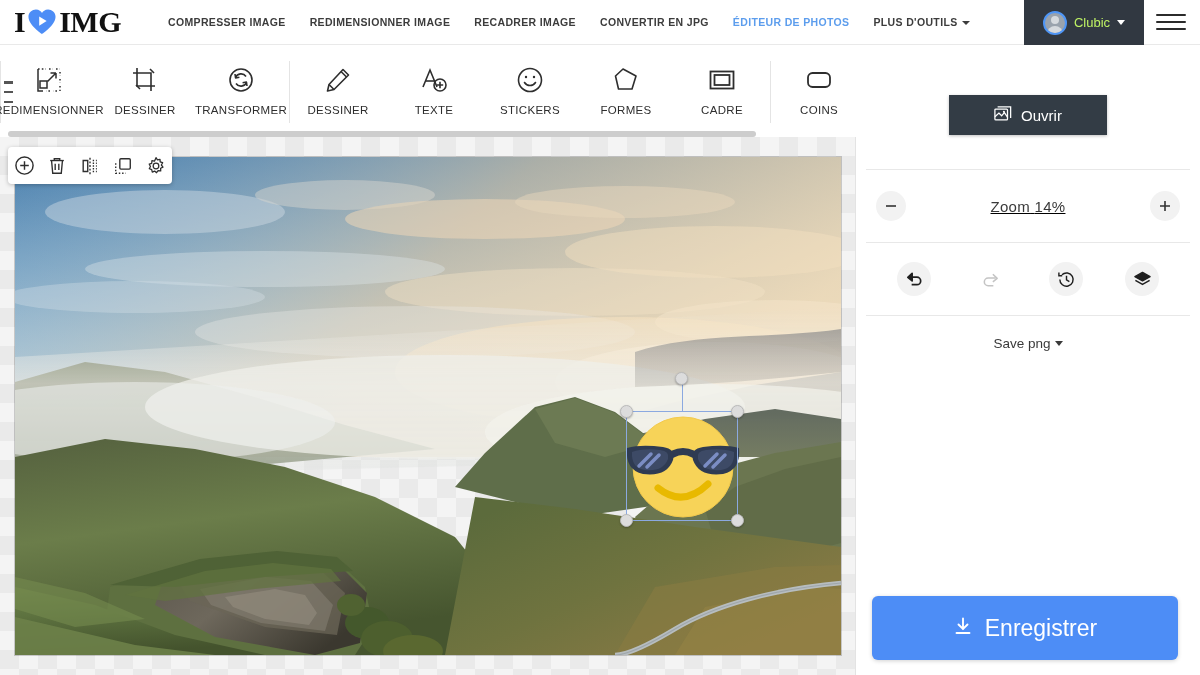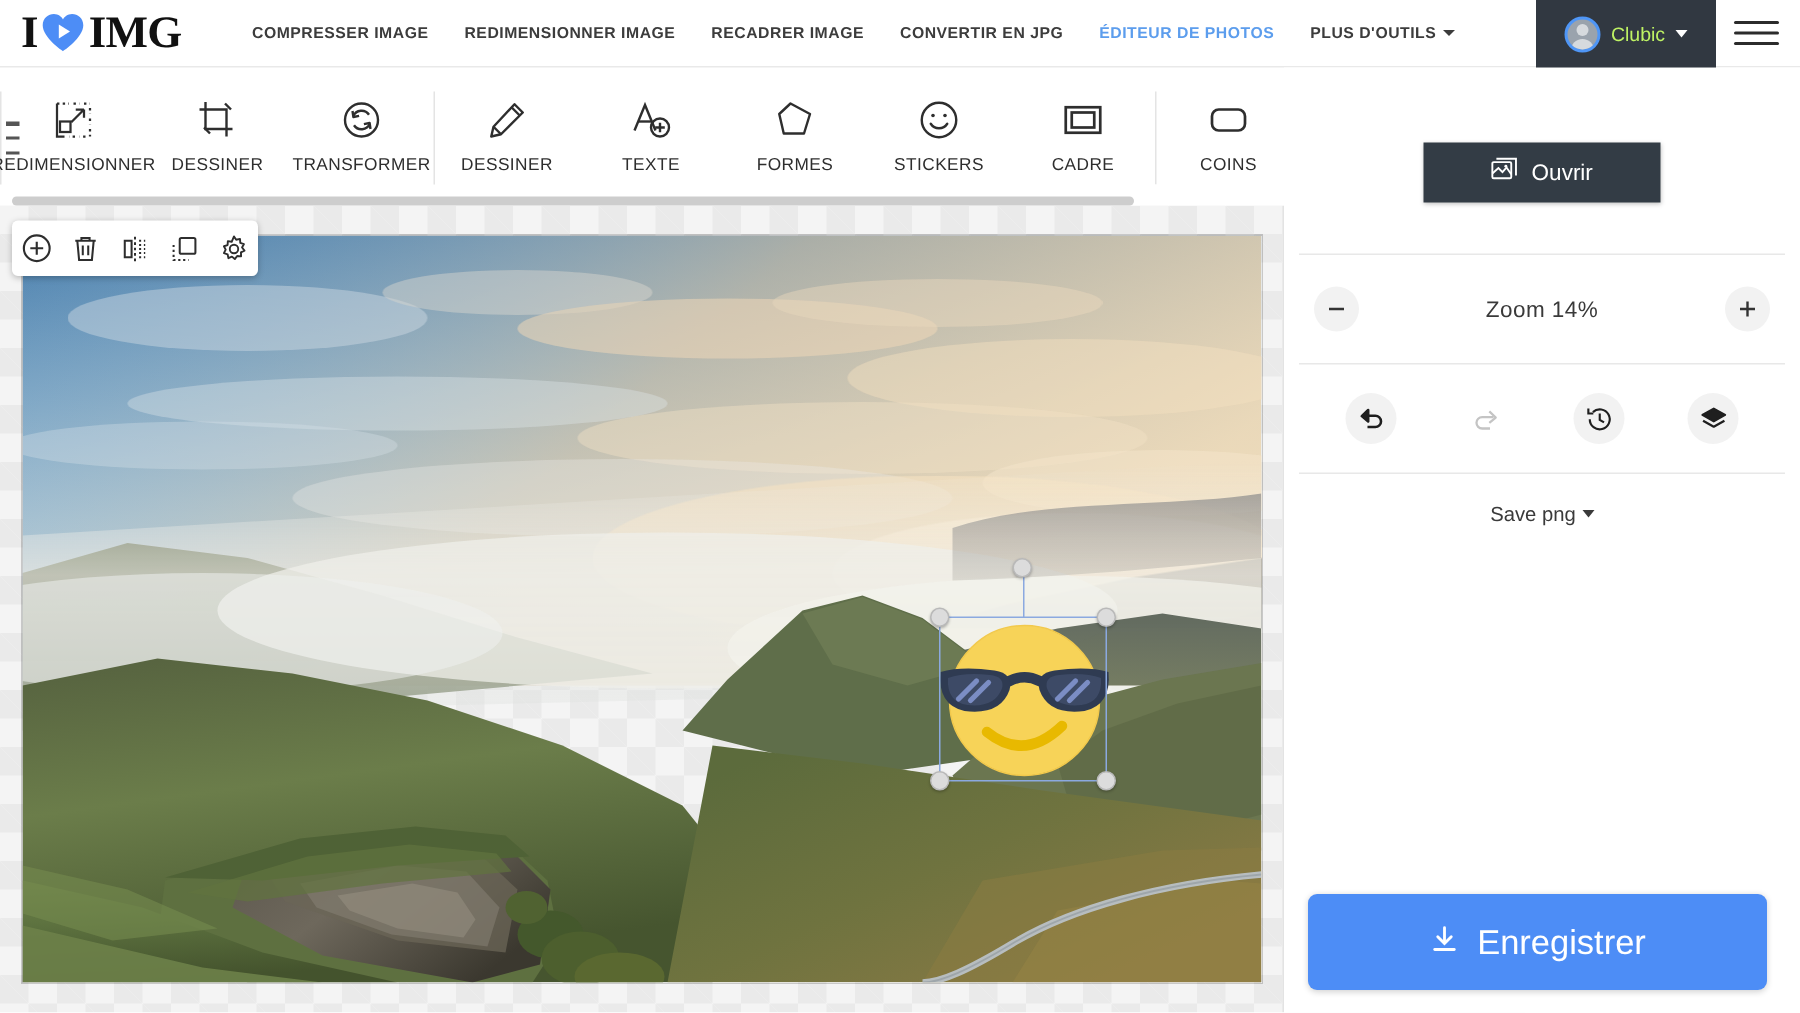"FORMES" div.tool { order: before "STICKERS" -> after "STICKERS" }
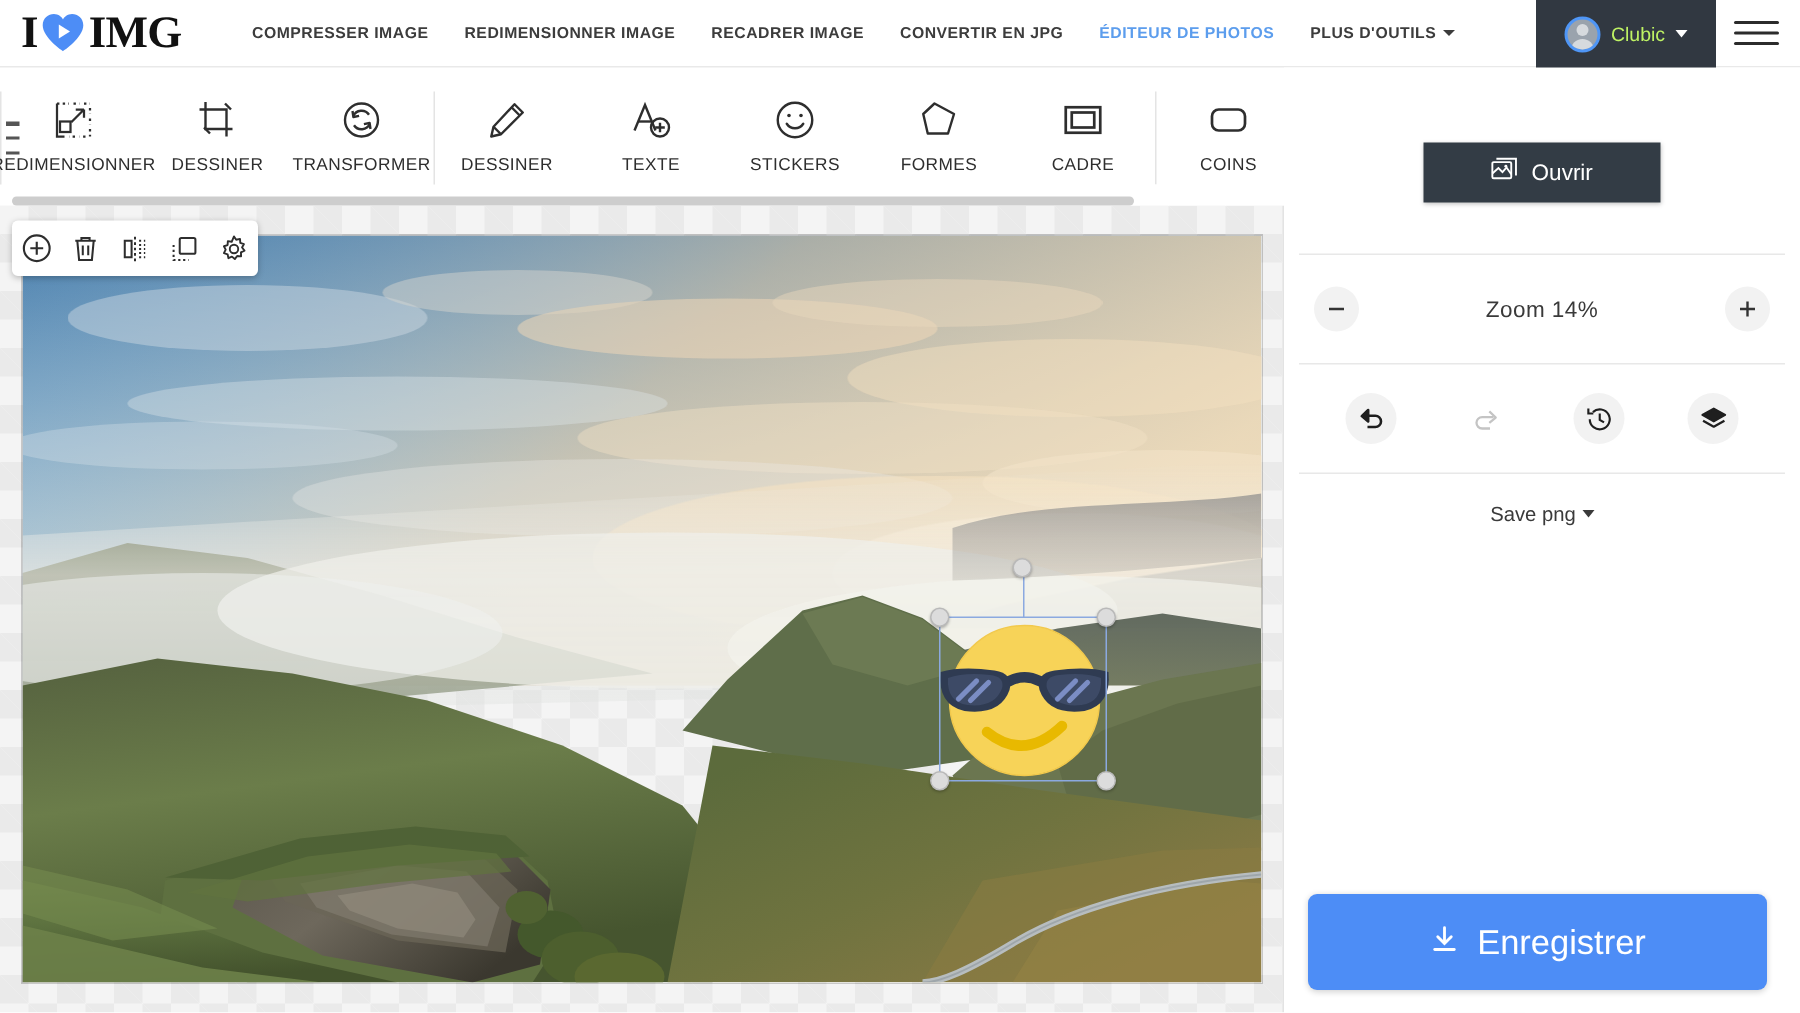"Zoom 14%" .zoom-row { text-decoration: none -> underline }
